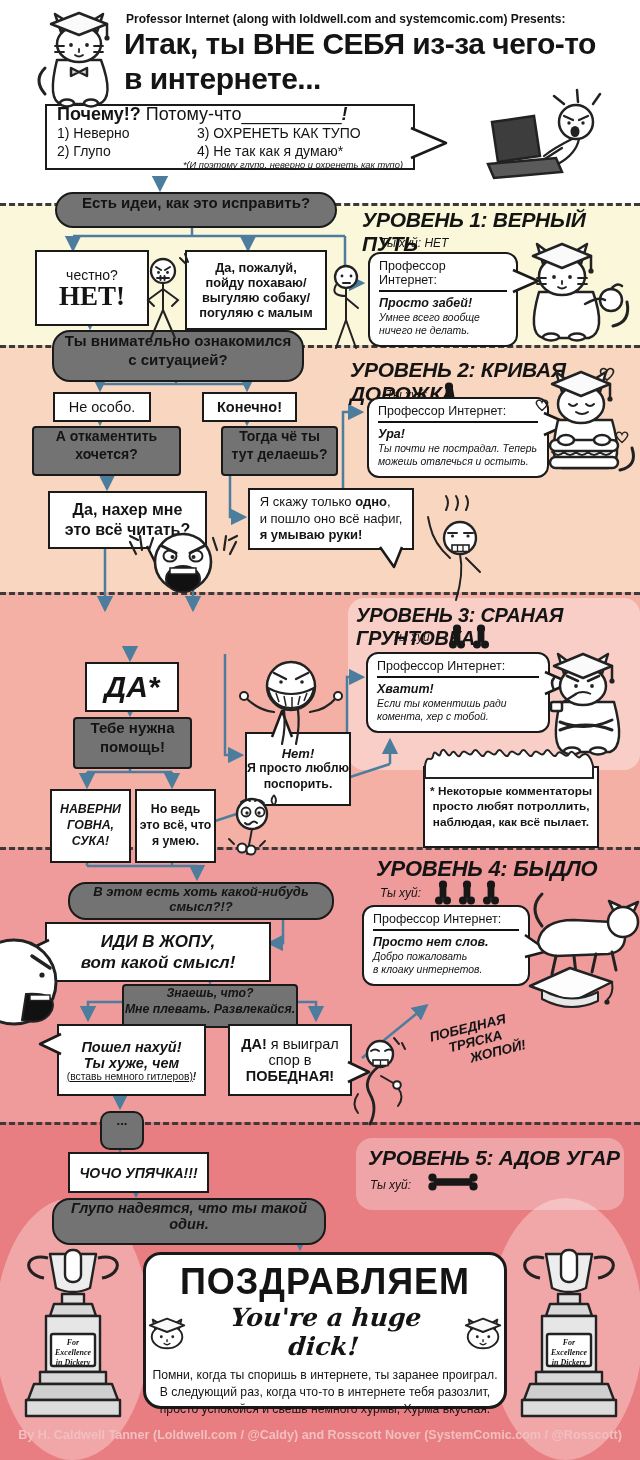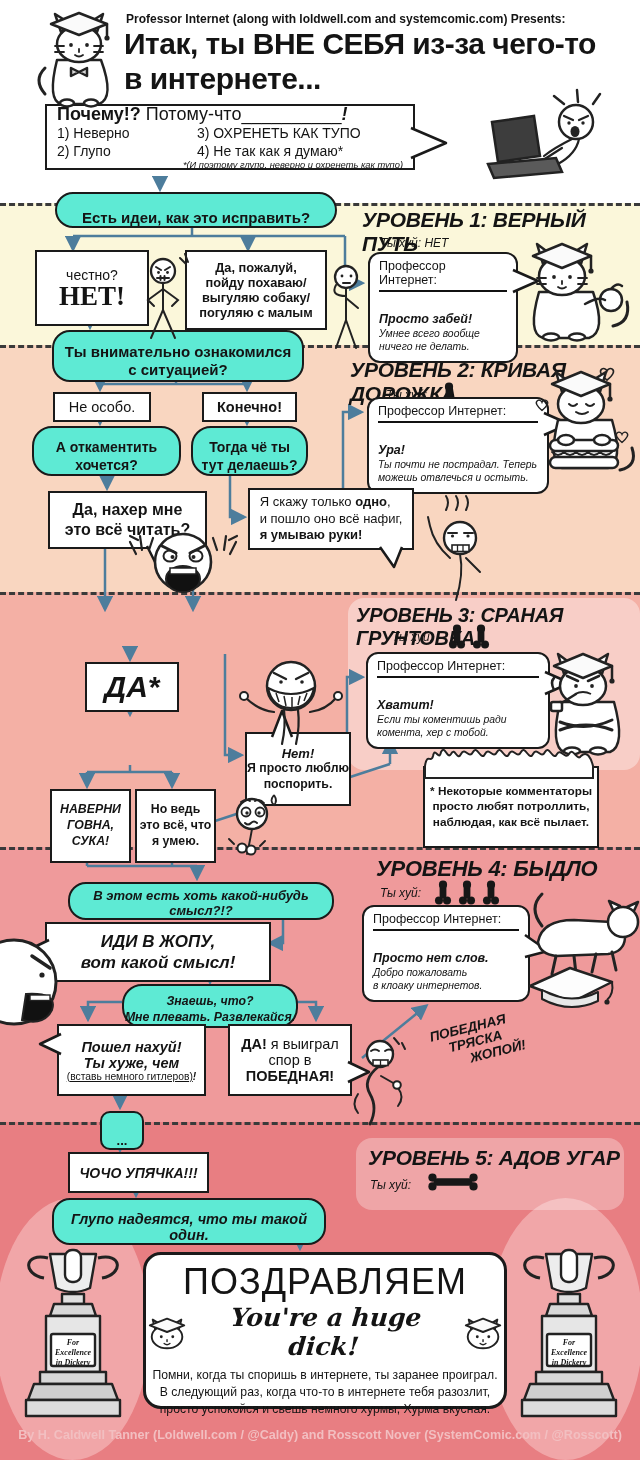"Есть идеи, как это исправить?" .pill { background: #5eead4 -> #737373; justify-content: flex-end -> flex-start }
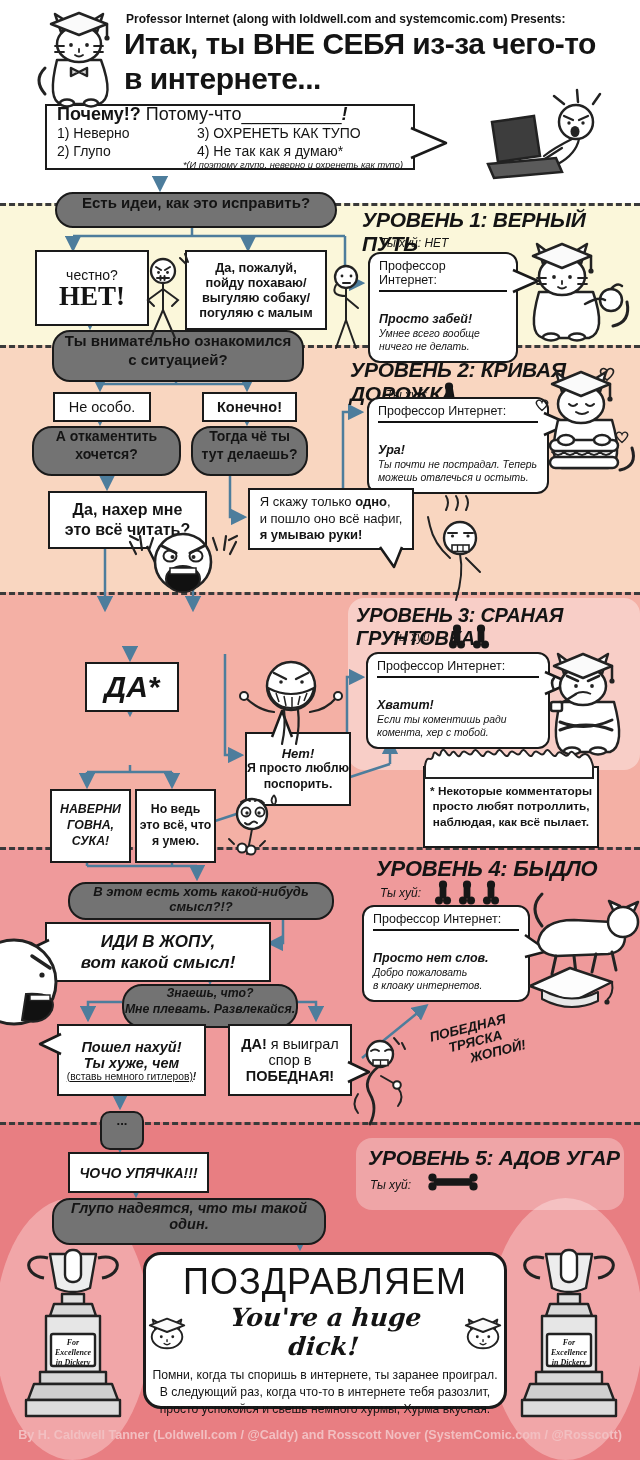"Профессор Интернет:" .bubble .hdr { margin-bottom: 20px -> 4px }
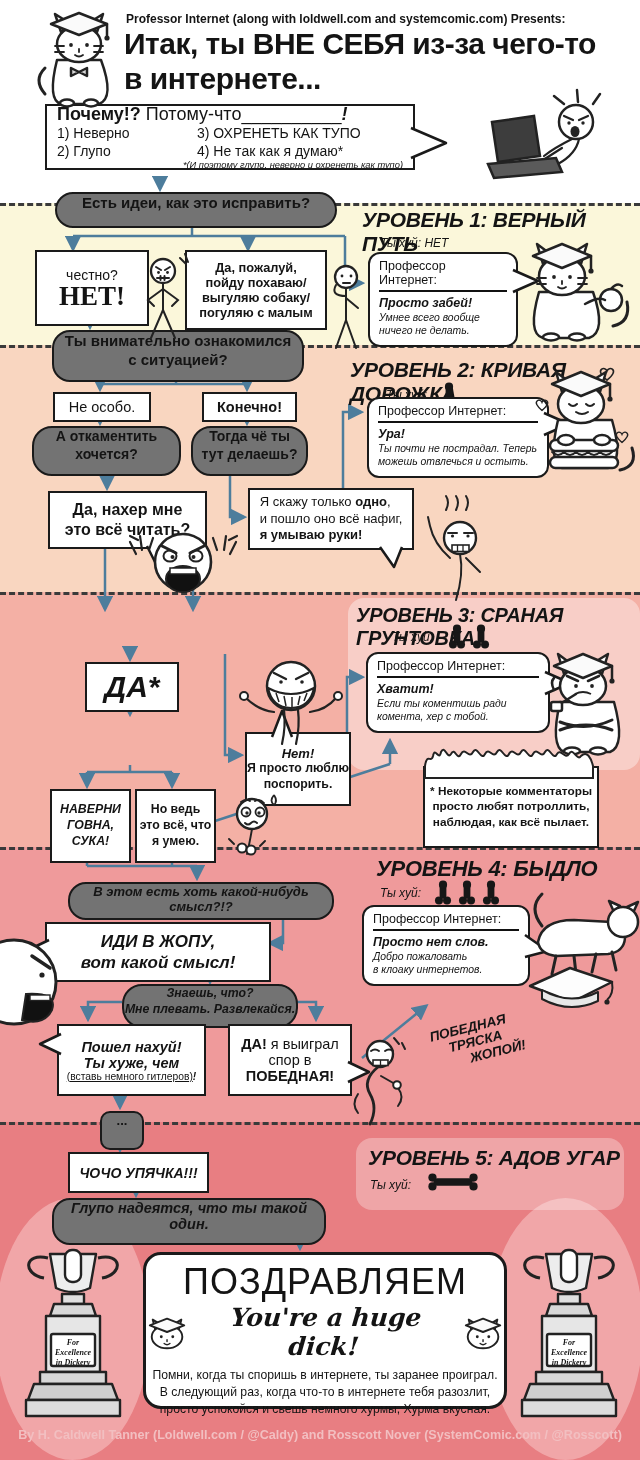"А откаментить" .rbox { border-radius: 20px -> 4px }
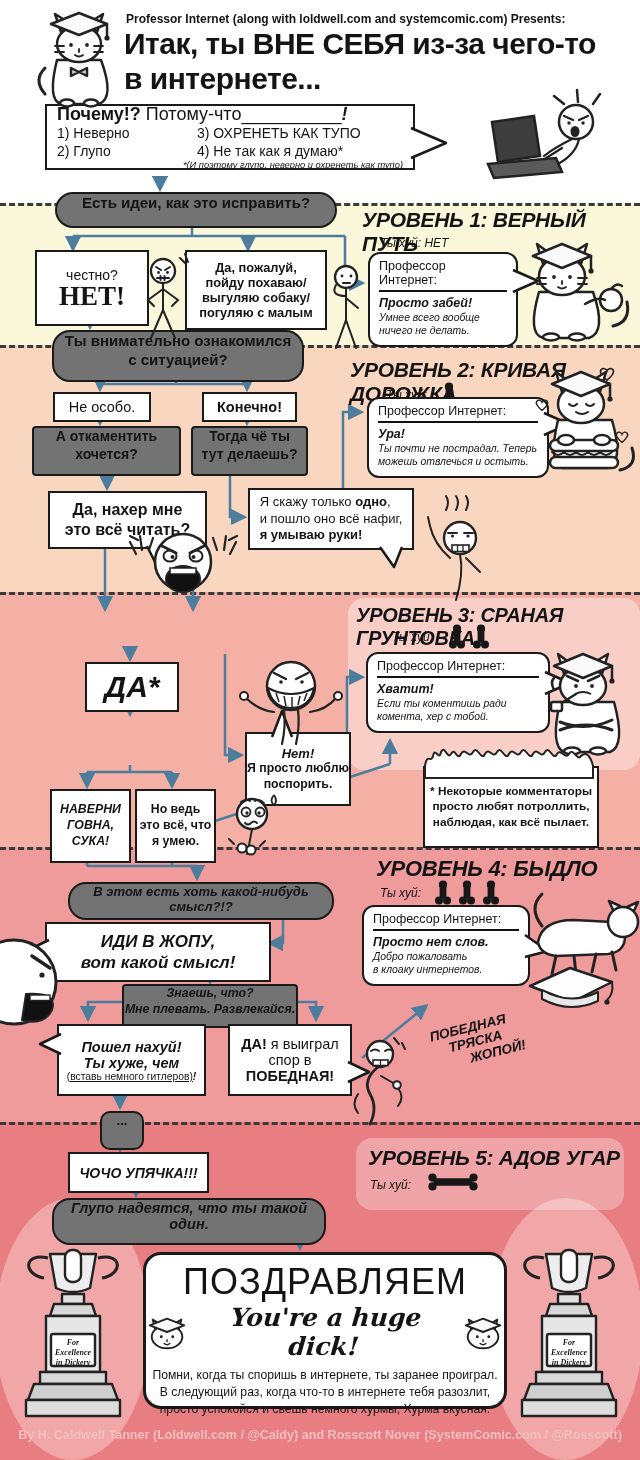"Тогда чё ты" div.pill { left: 191px -> 221px }
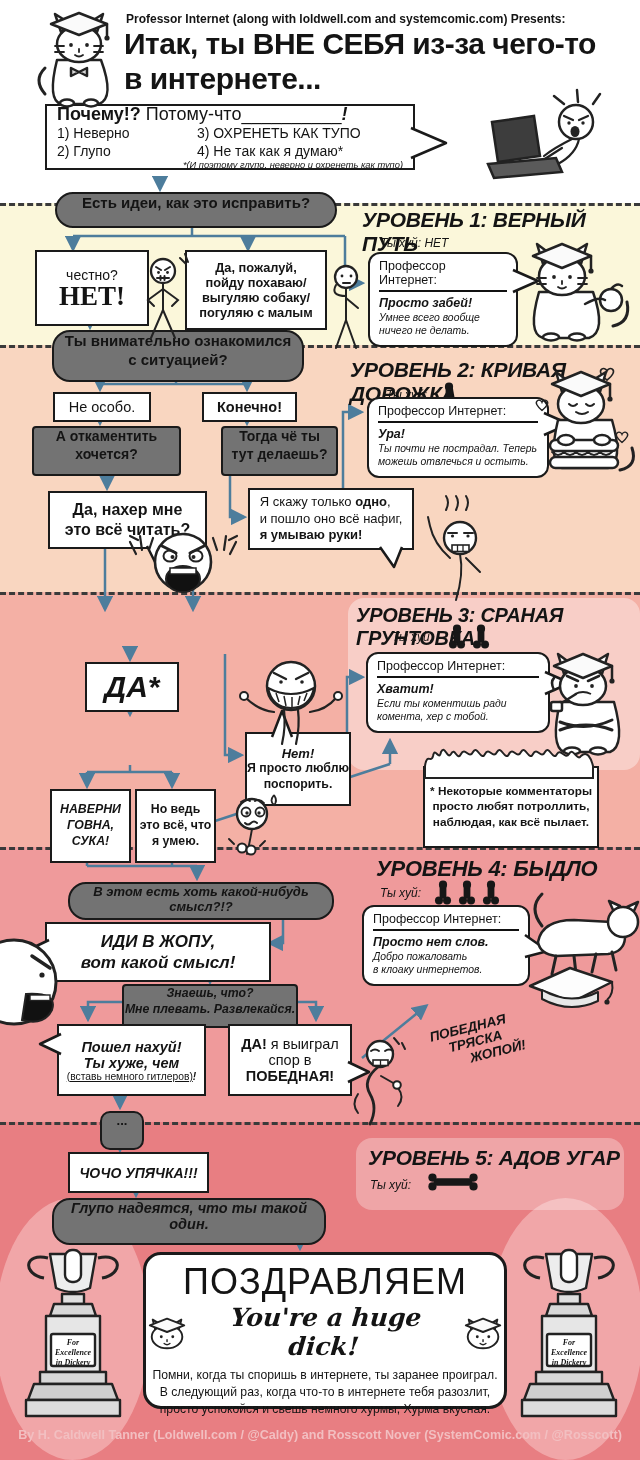"Тебе нужна" div.pill { html: none -> <div> <span>Тебе нужна помощь!</span> </div> }
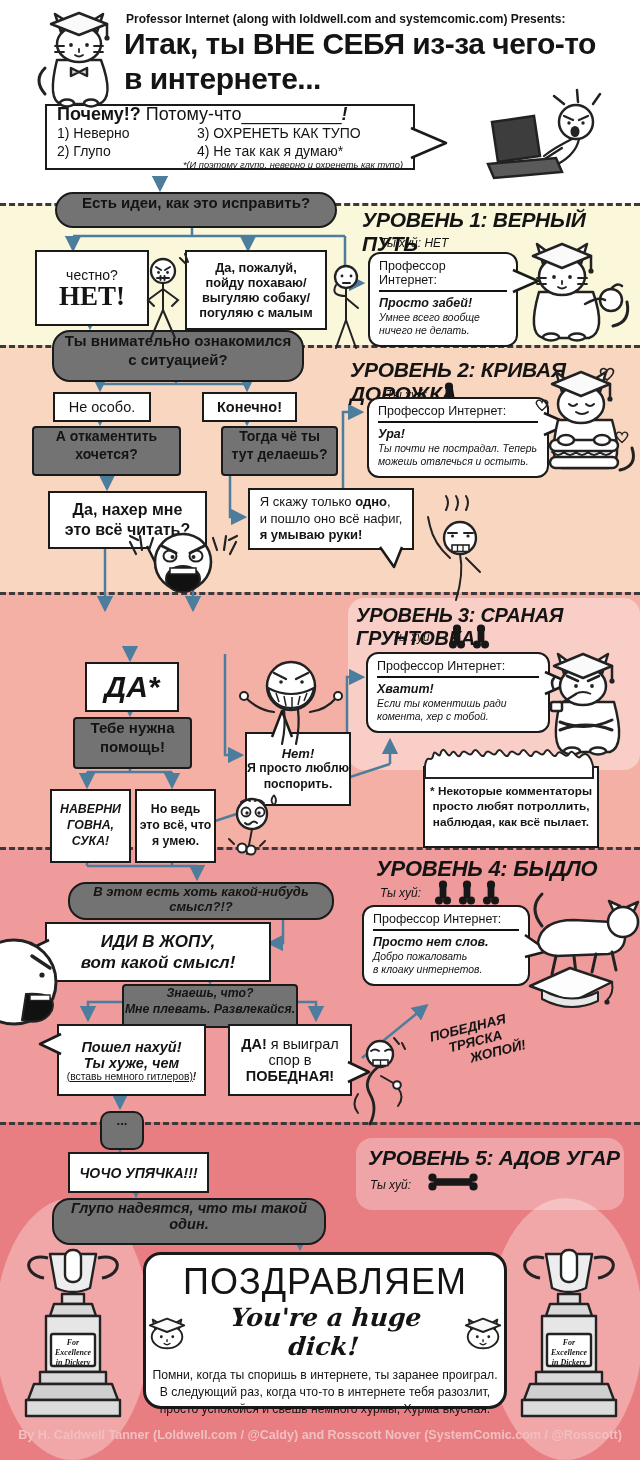"ПОЗДРАВЛЯЕМ" div { font-weight: 400 -> 700 }
